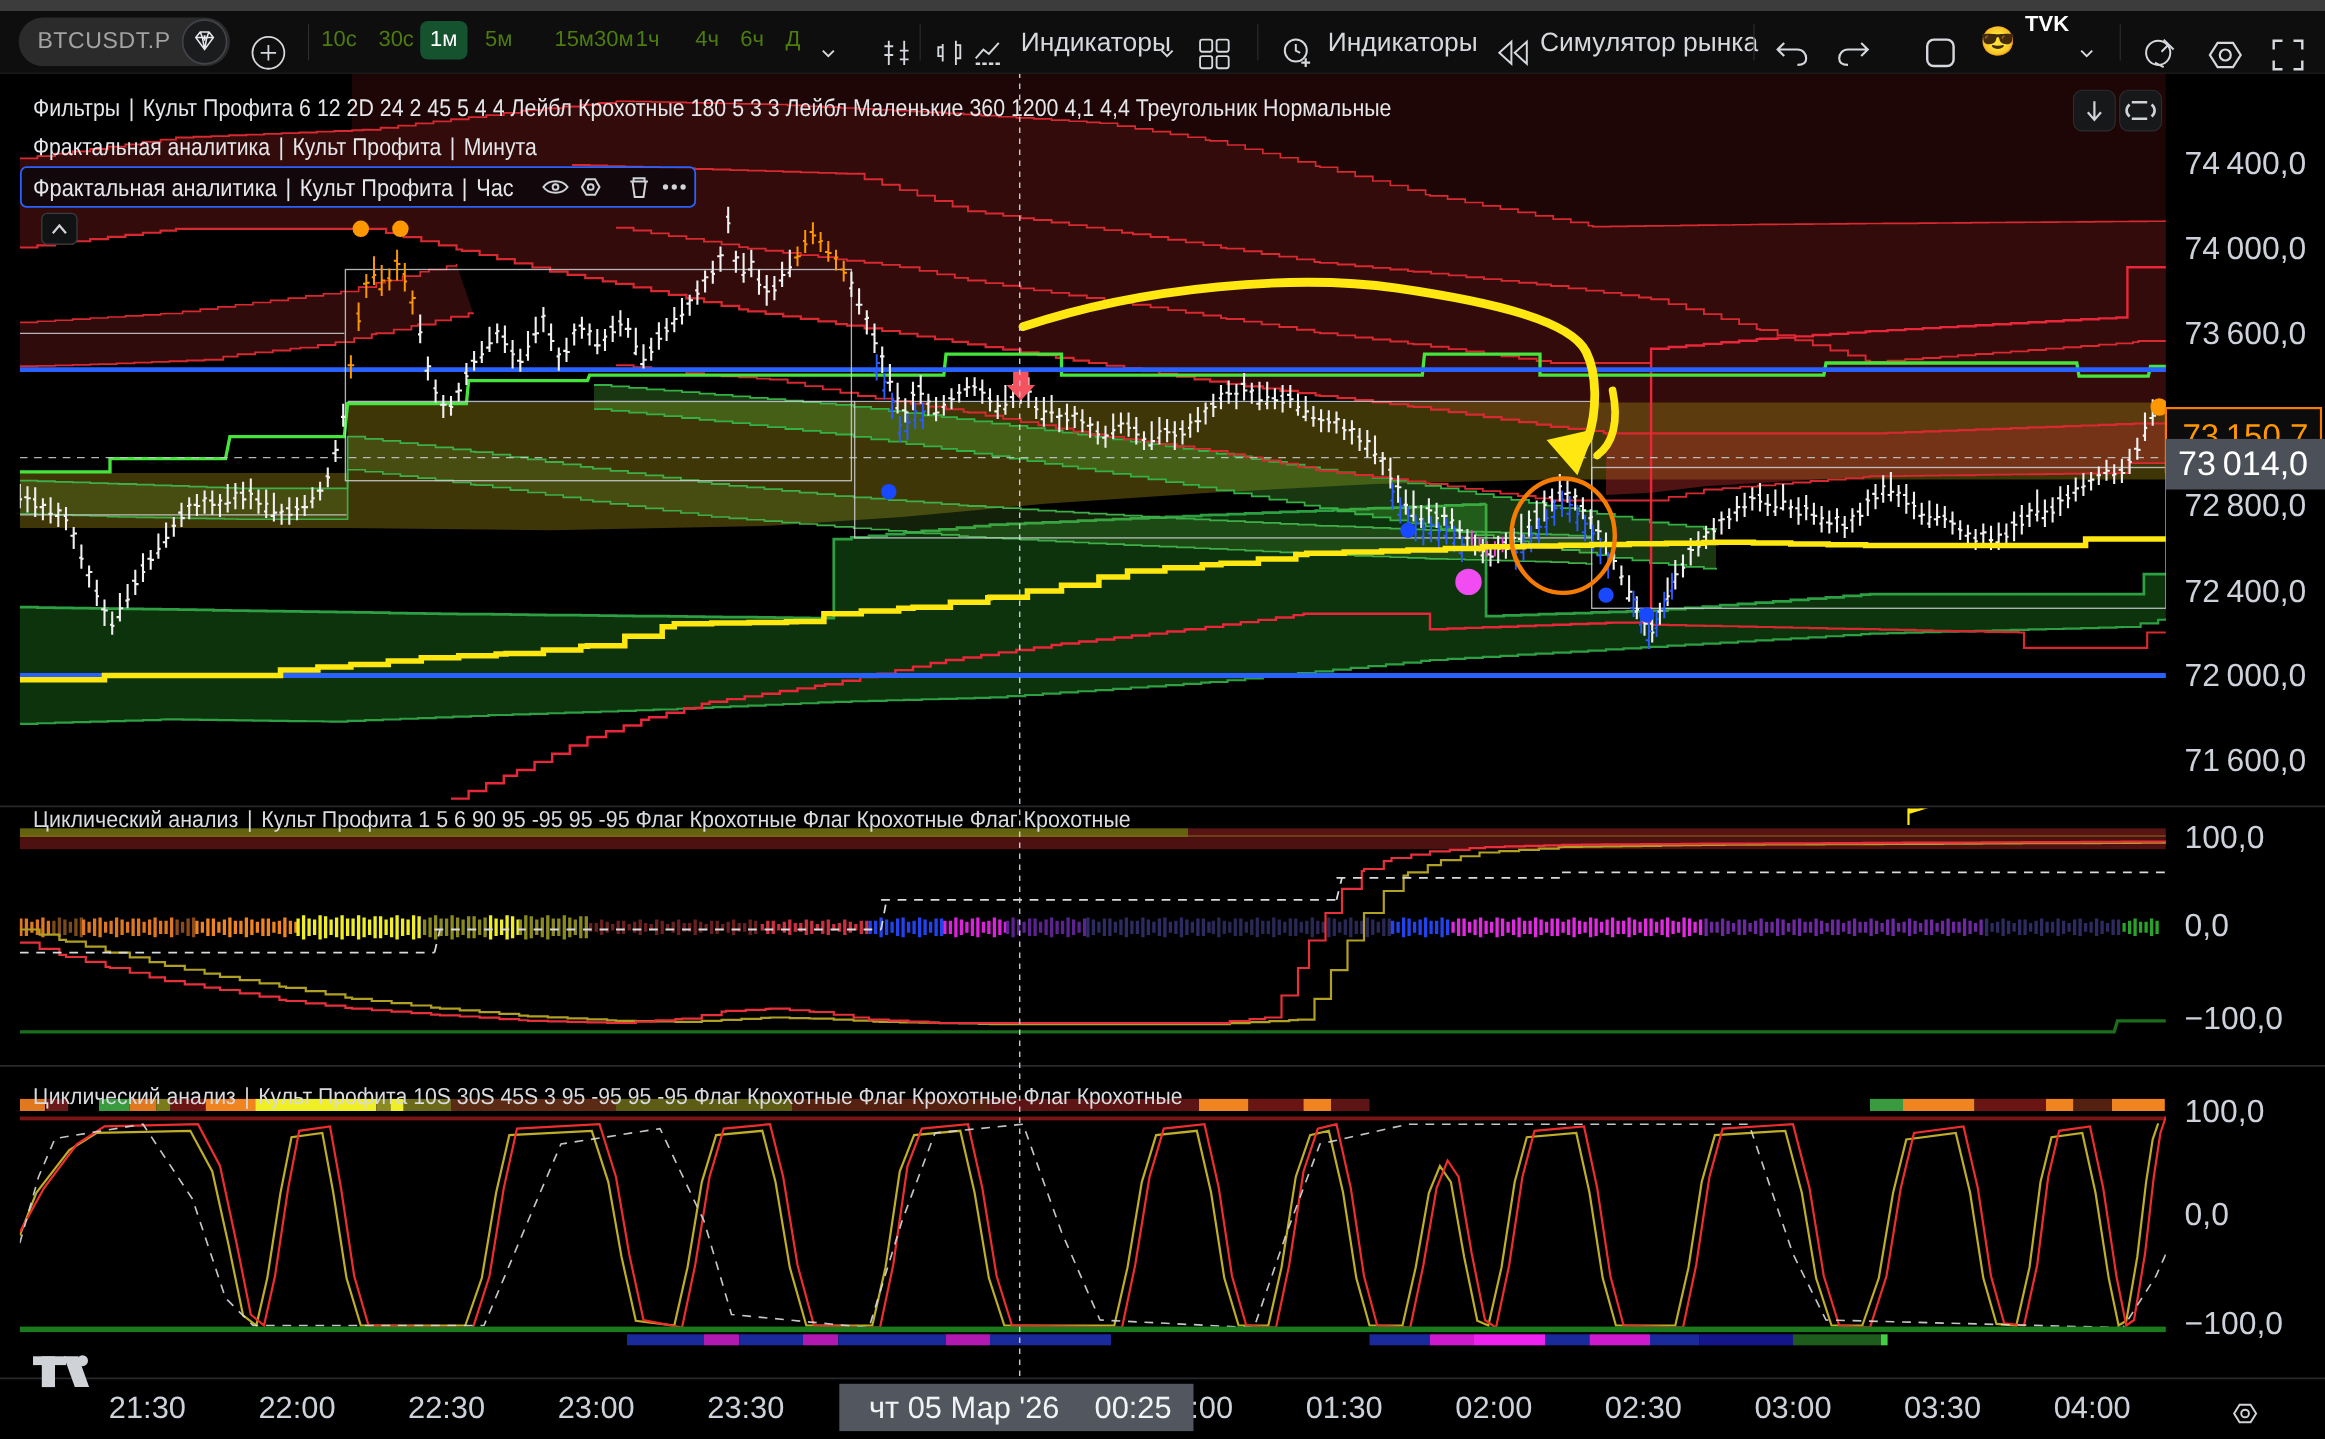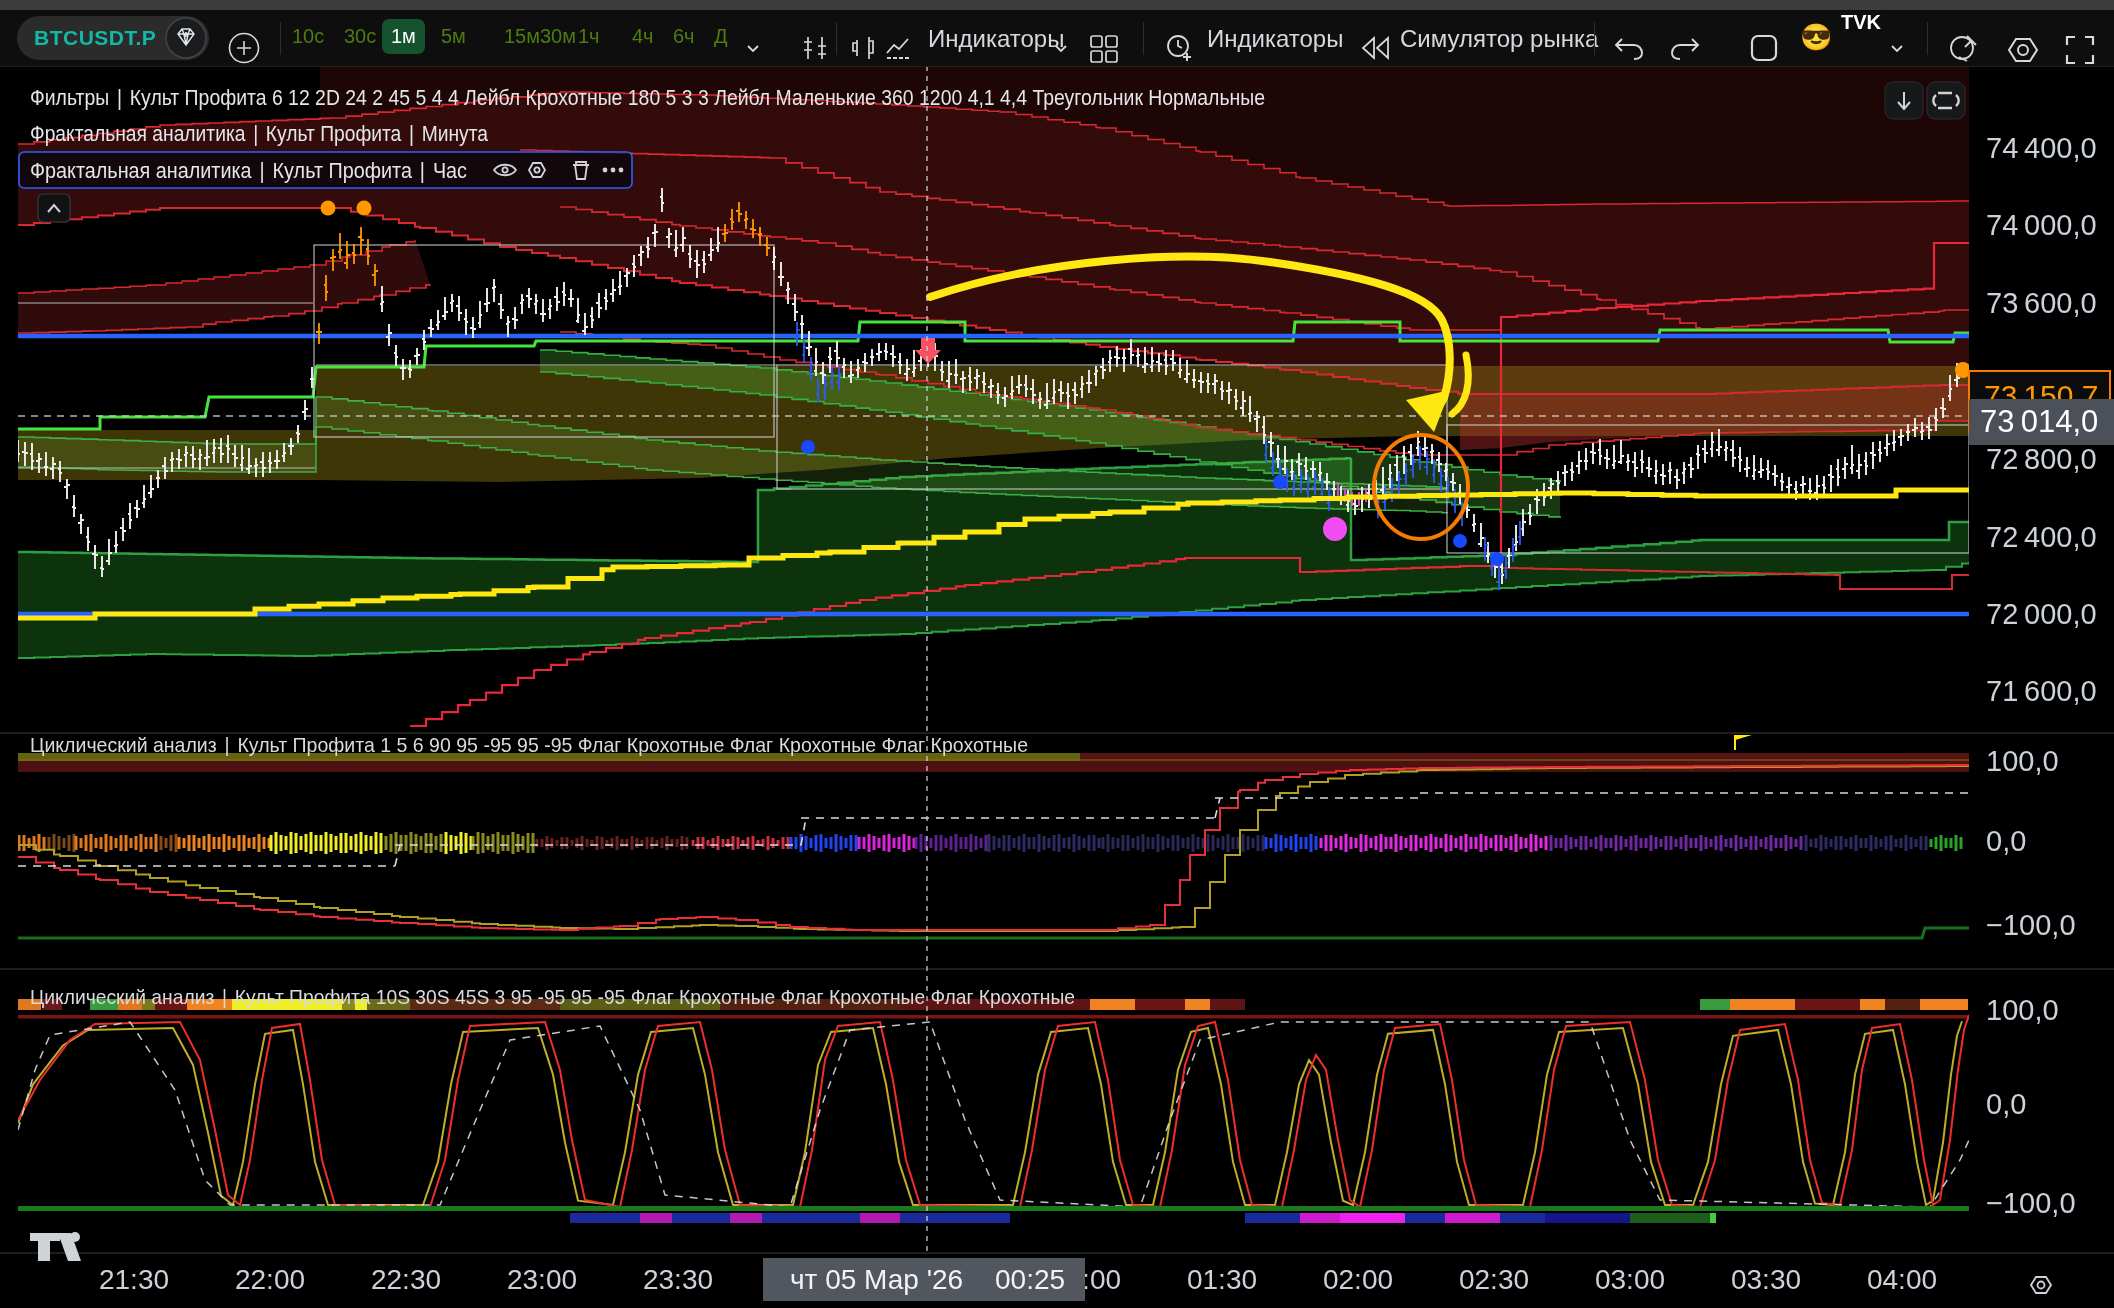"BTCUSDT.P" .sym { color: #14b8a6 -> #a3a3a3; font-weight: bold -> normal }
